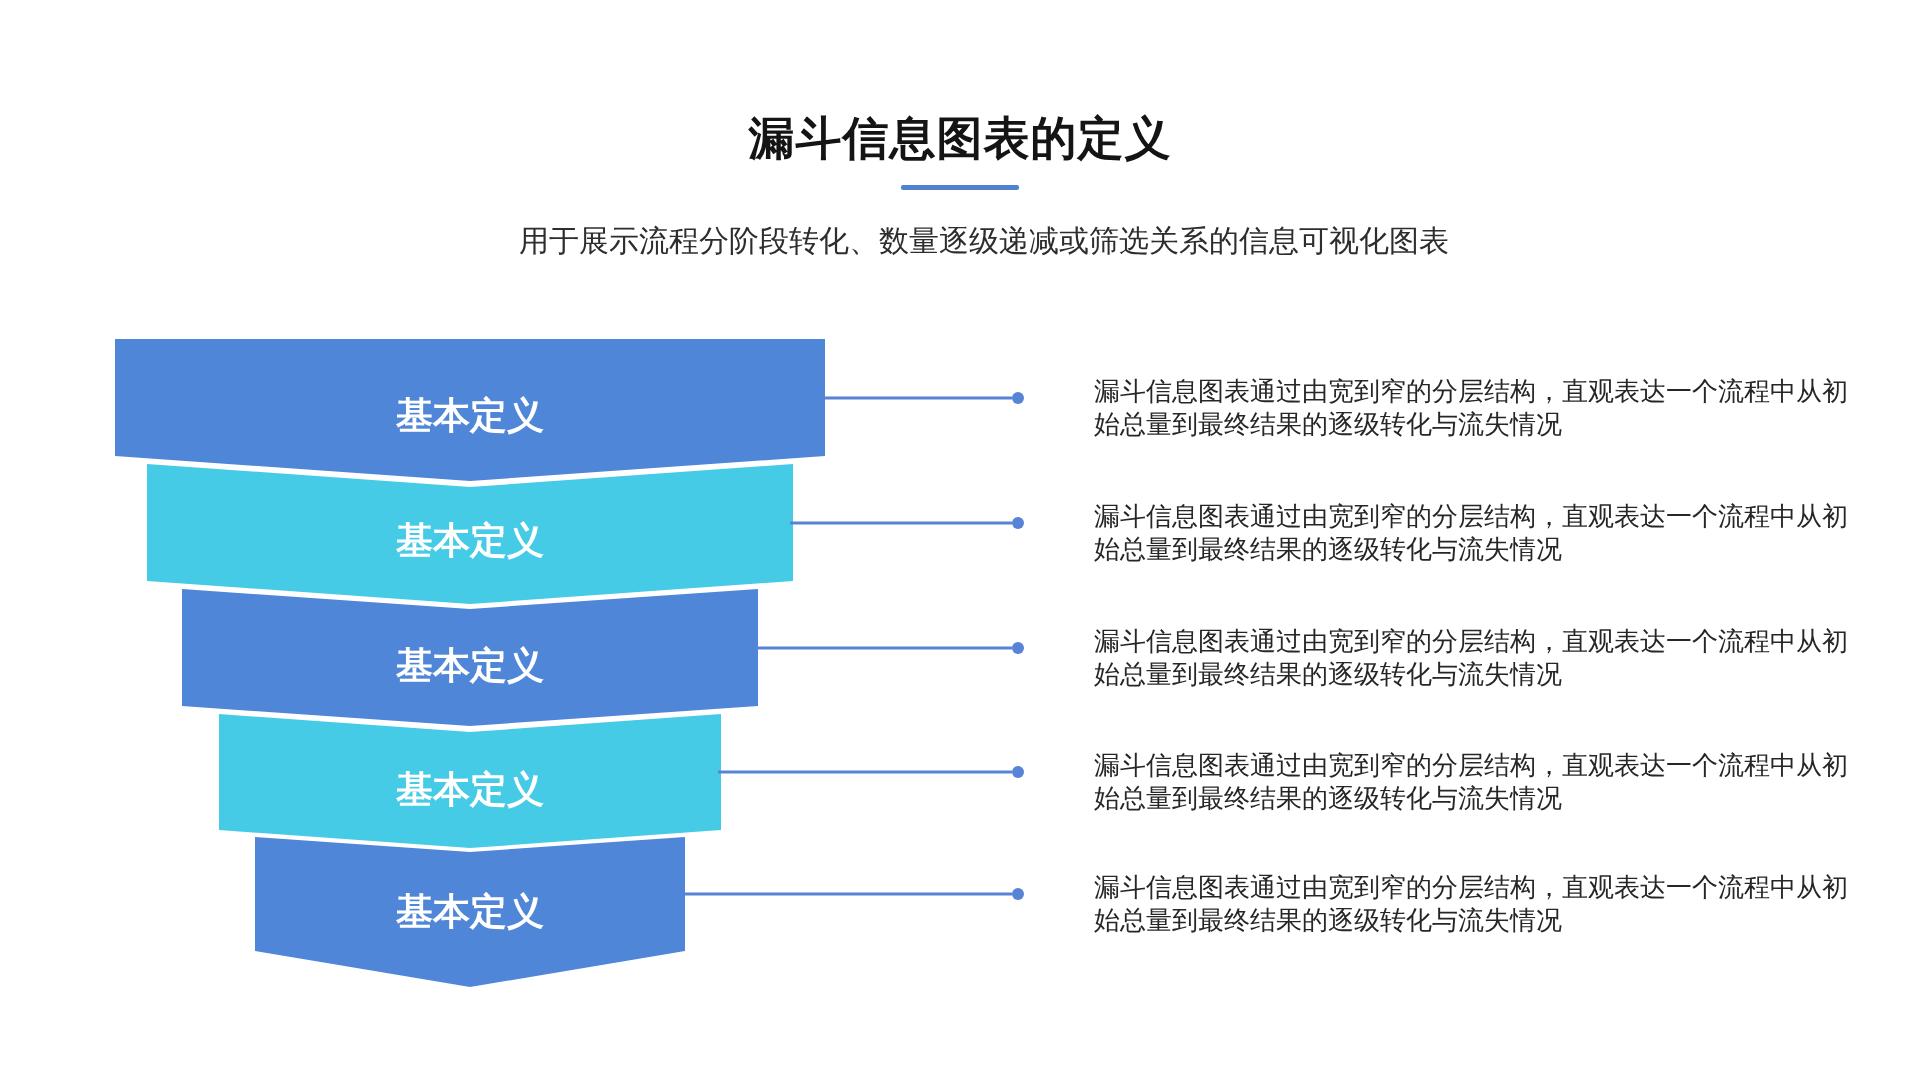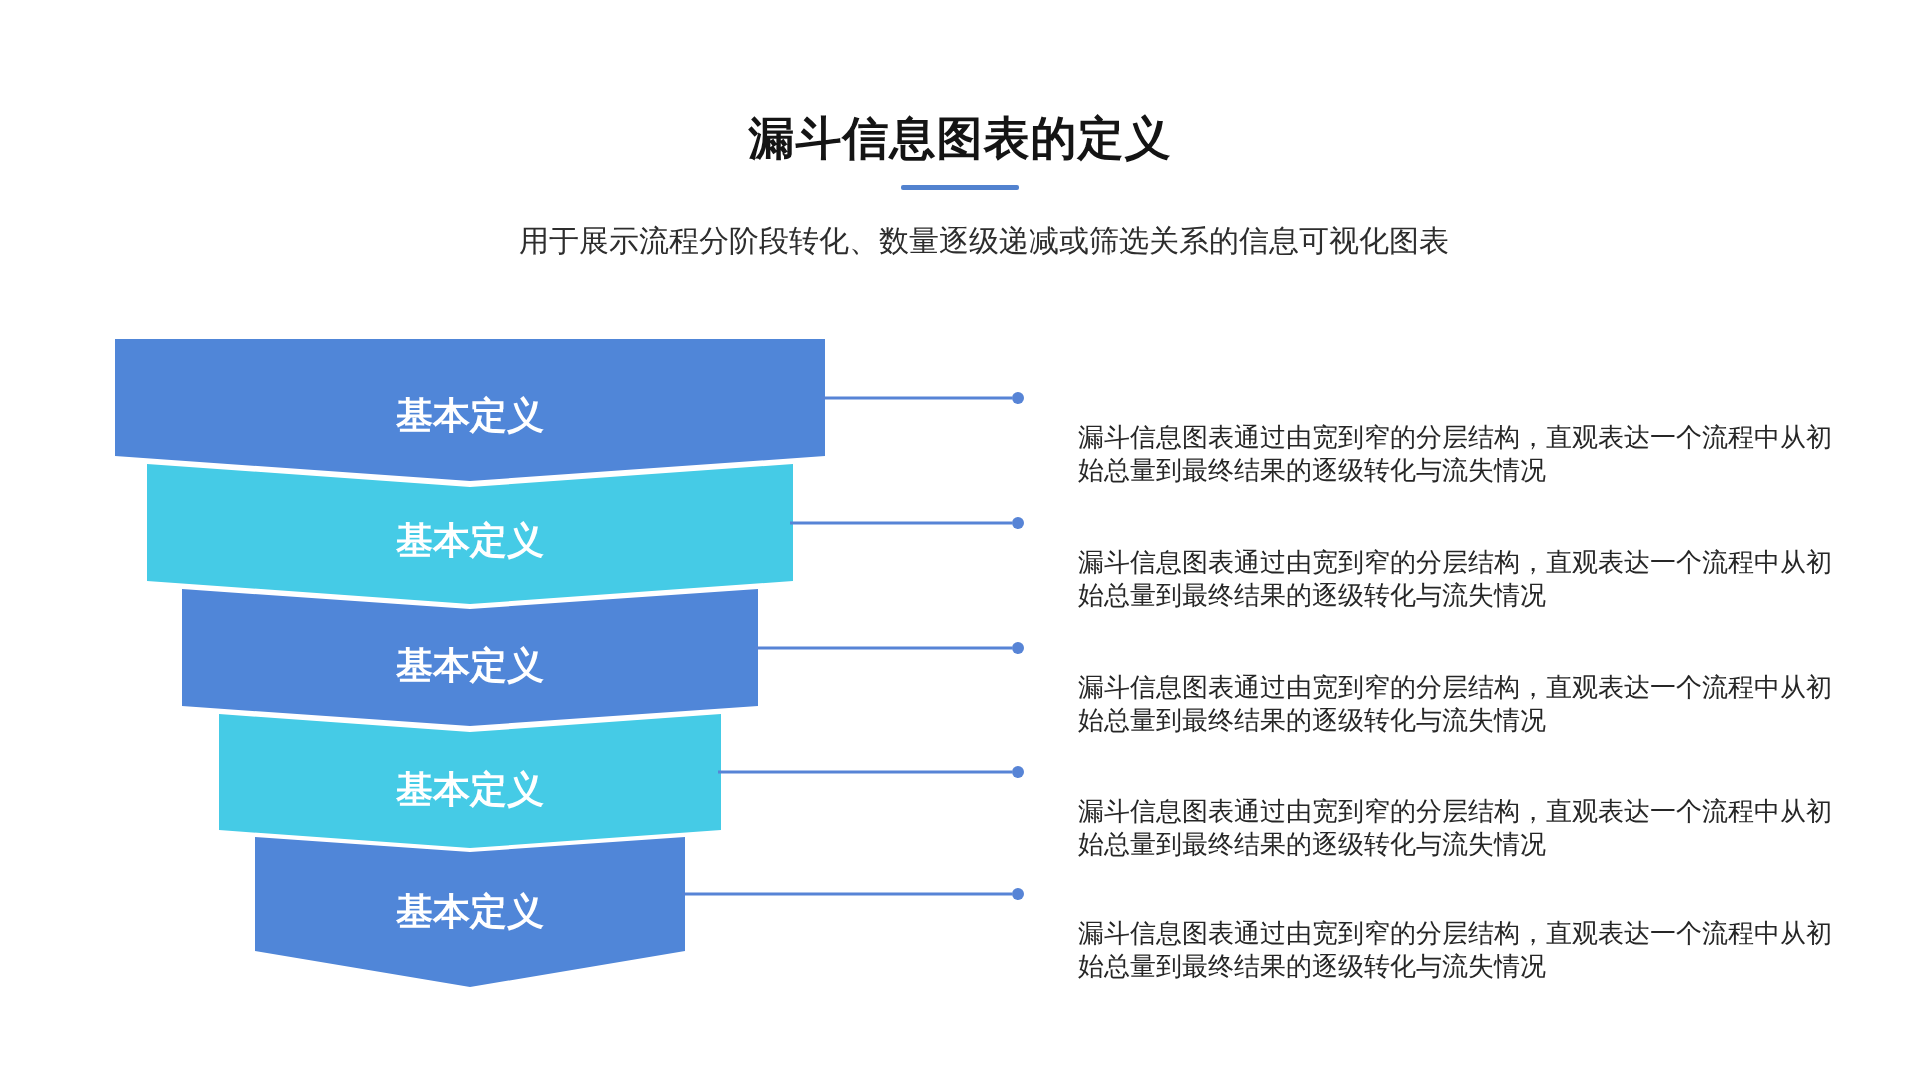"漏斗信息图表通过由宽到窄的分层结构，直观表达一个流程中从初" .desc { left: 0 -> 16px; margin-top: 46px -> none }
